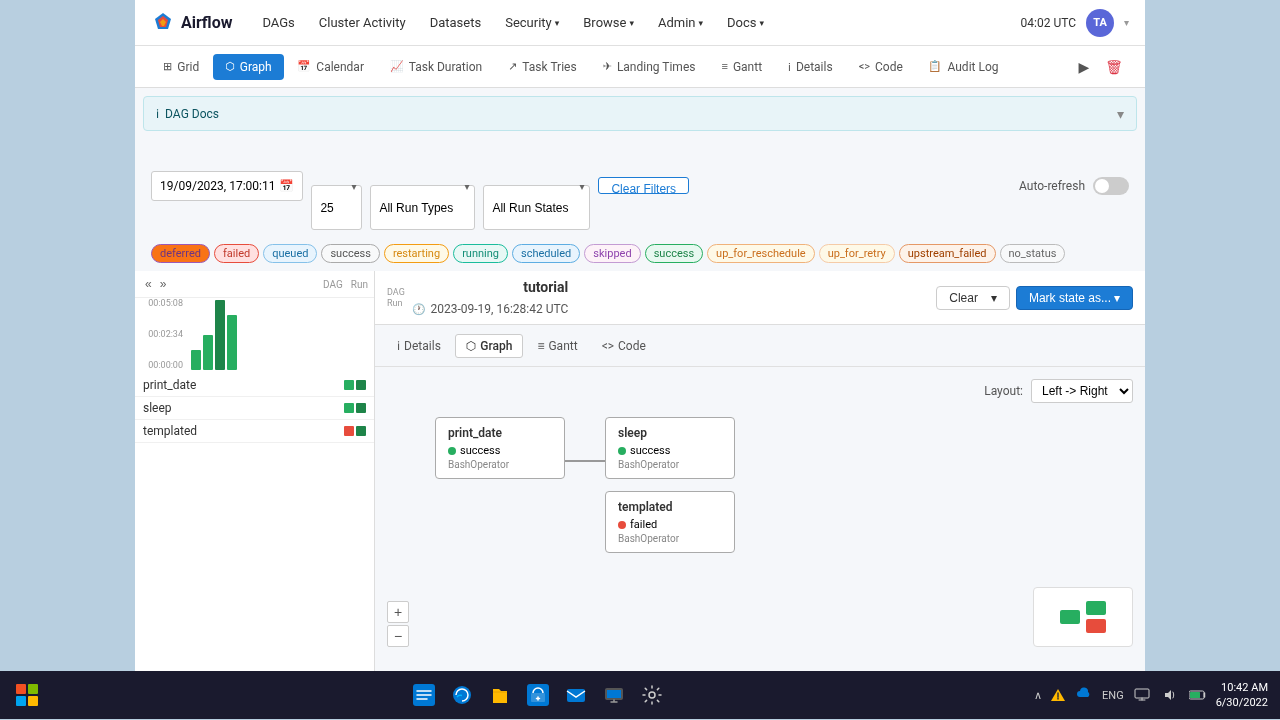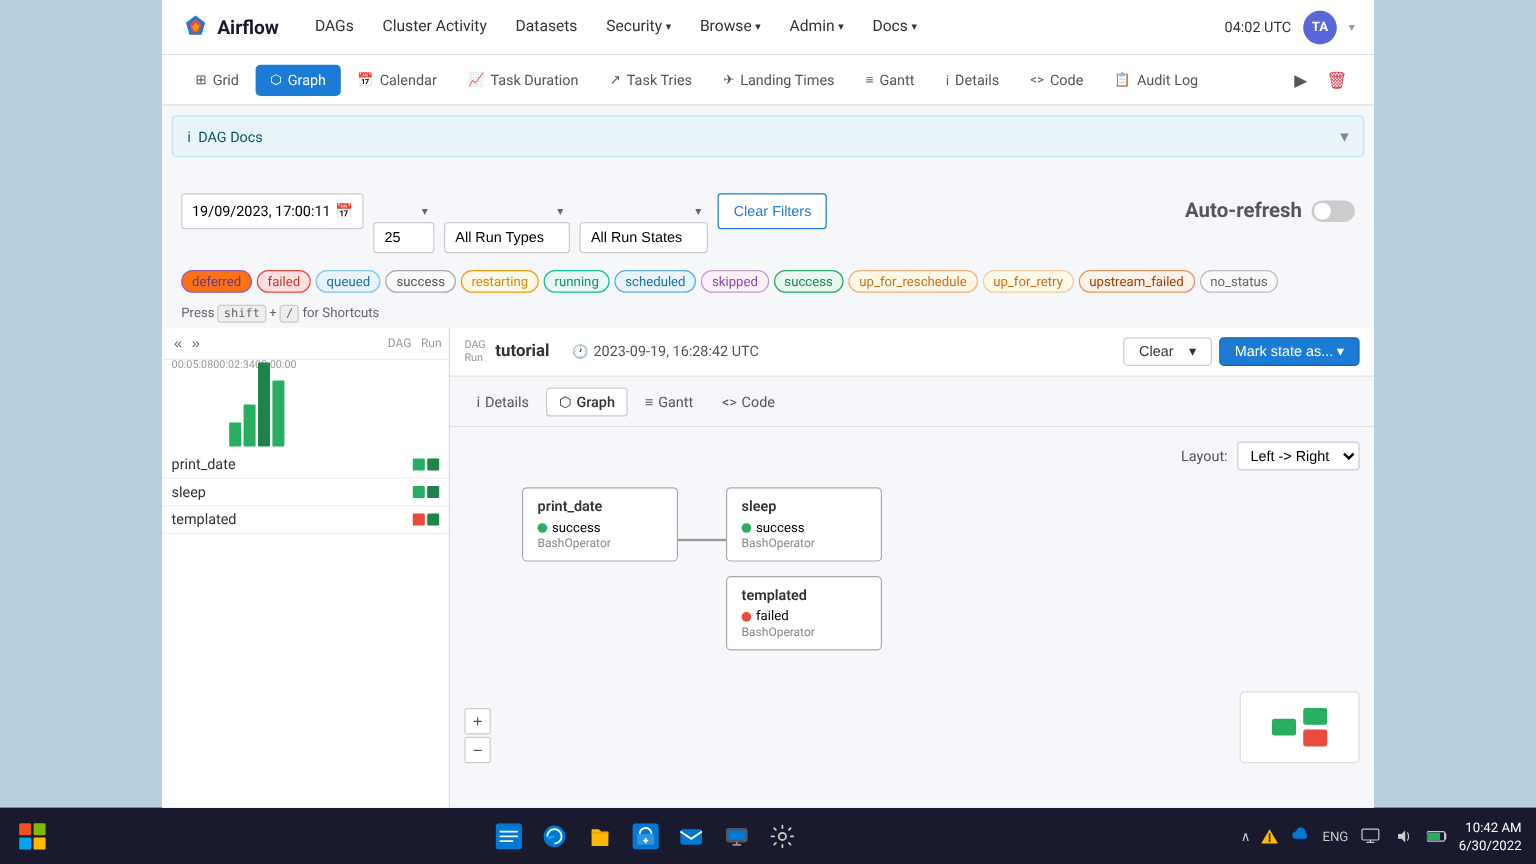"Clear Filters" .btn-clear { height: 30px -> 17px }
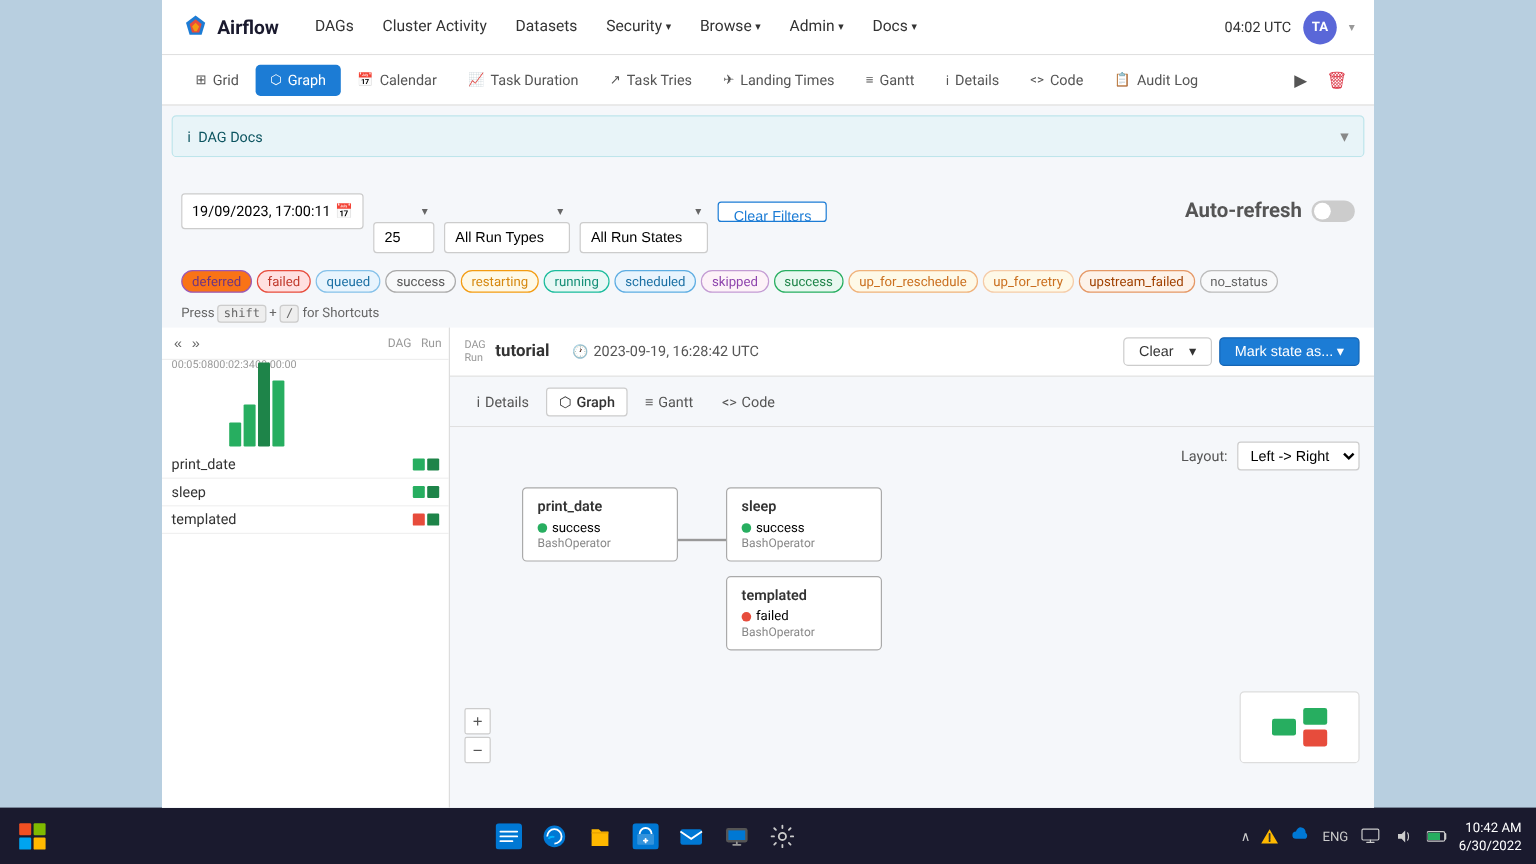"Auto-refresh" .auto-refresh { font-size: 17px -> 12px; font-weight: bold -> none }
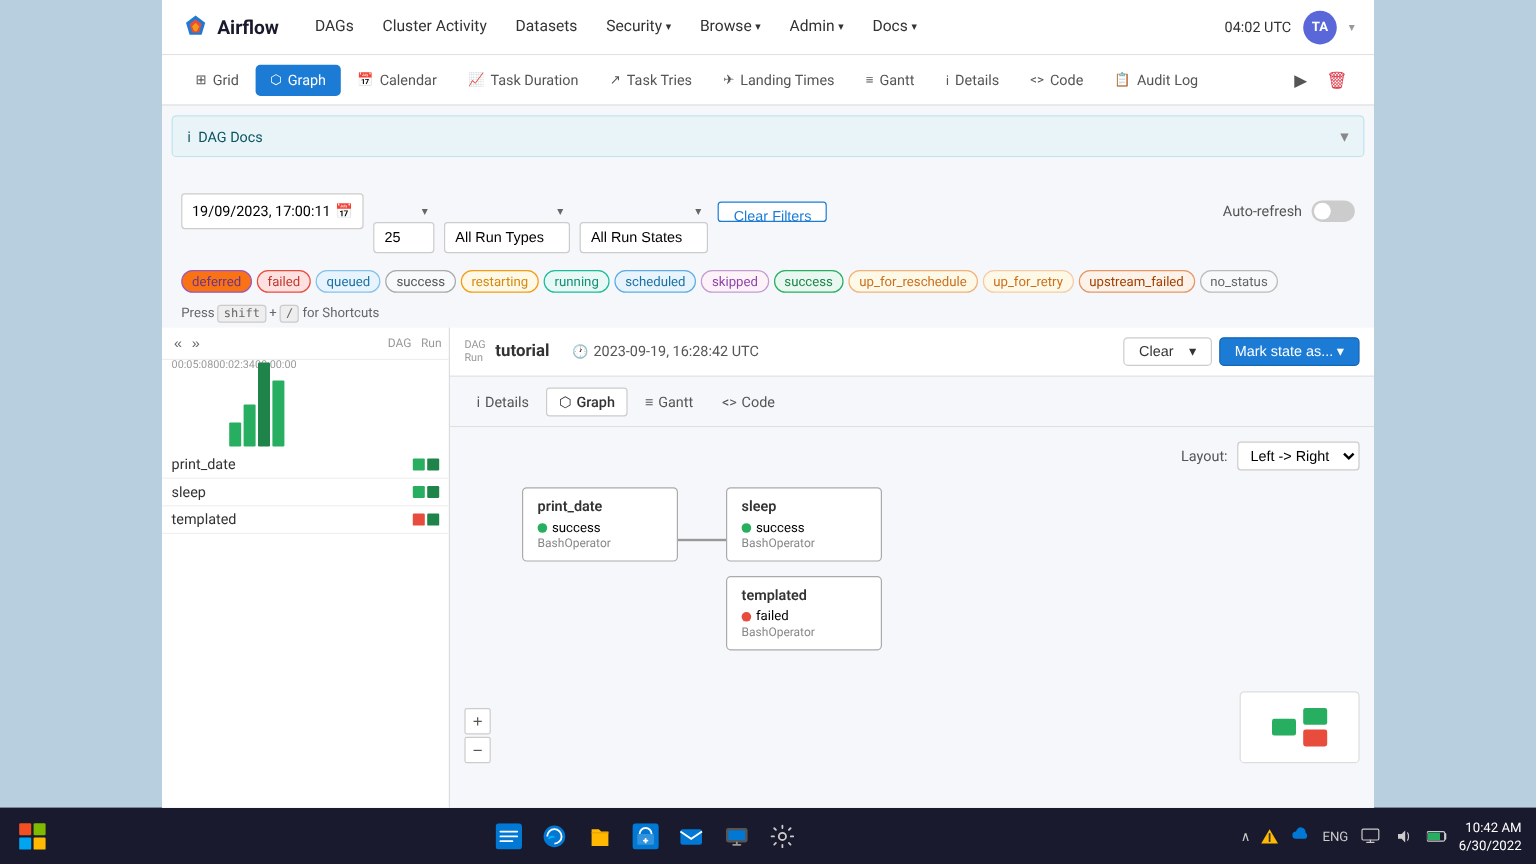"25" .filter-select { height: 26px -> 45px }
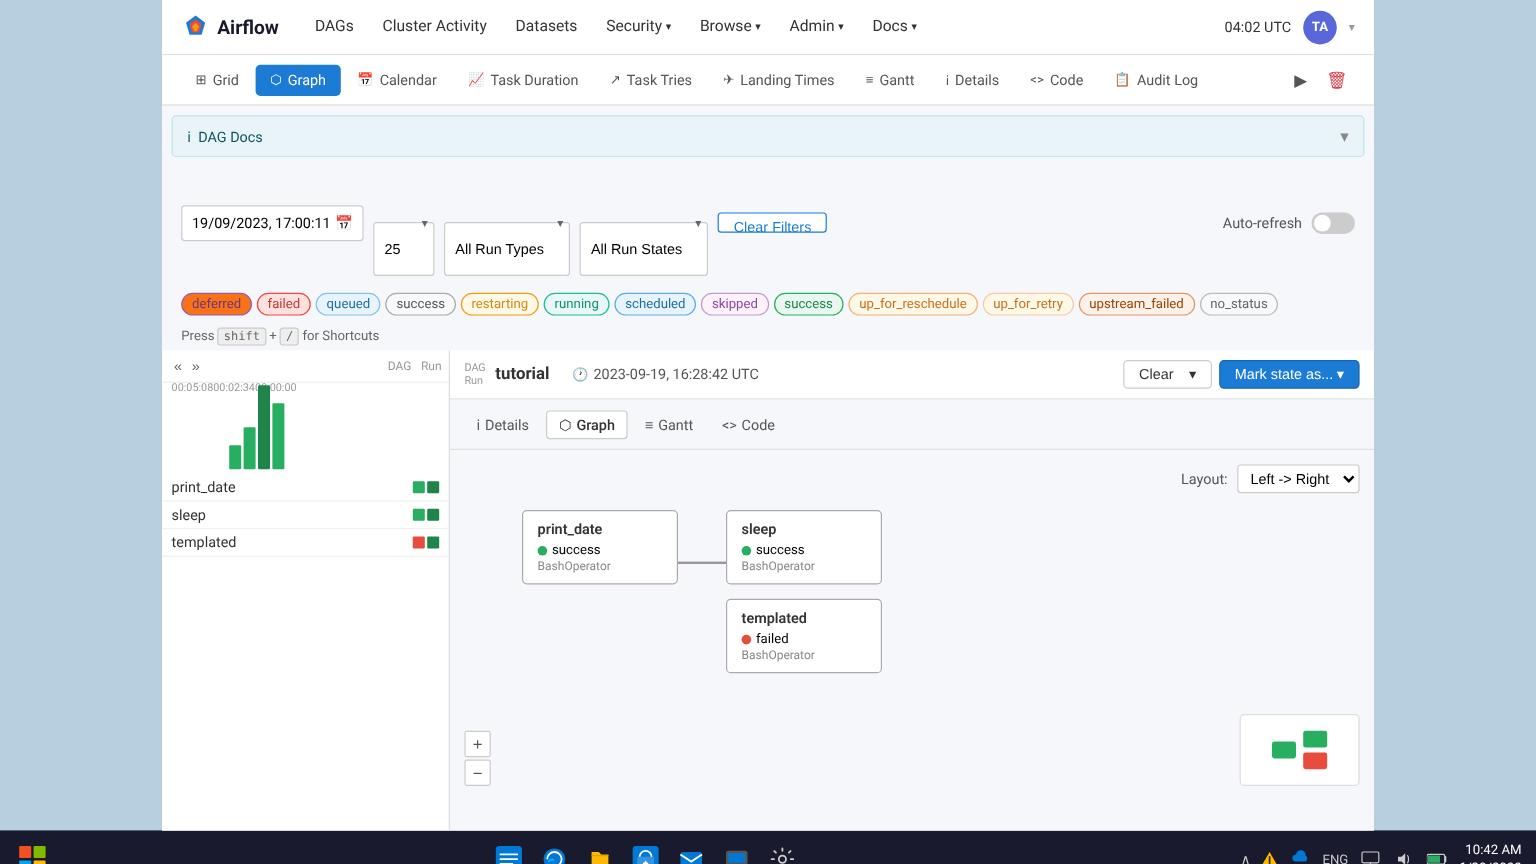"Press shift + / for" div.shortcut-hint { html: <div> Press <kbd>shift</kbd> + <kbd>/</kbd> for Shortcuts </div> -> none }
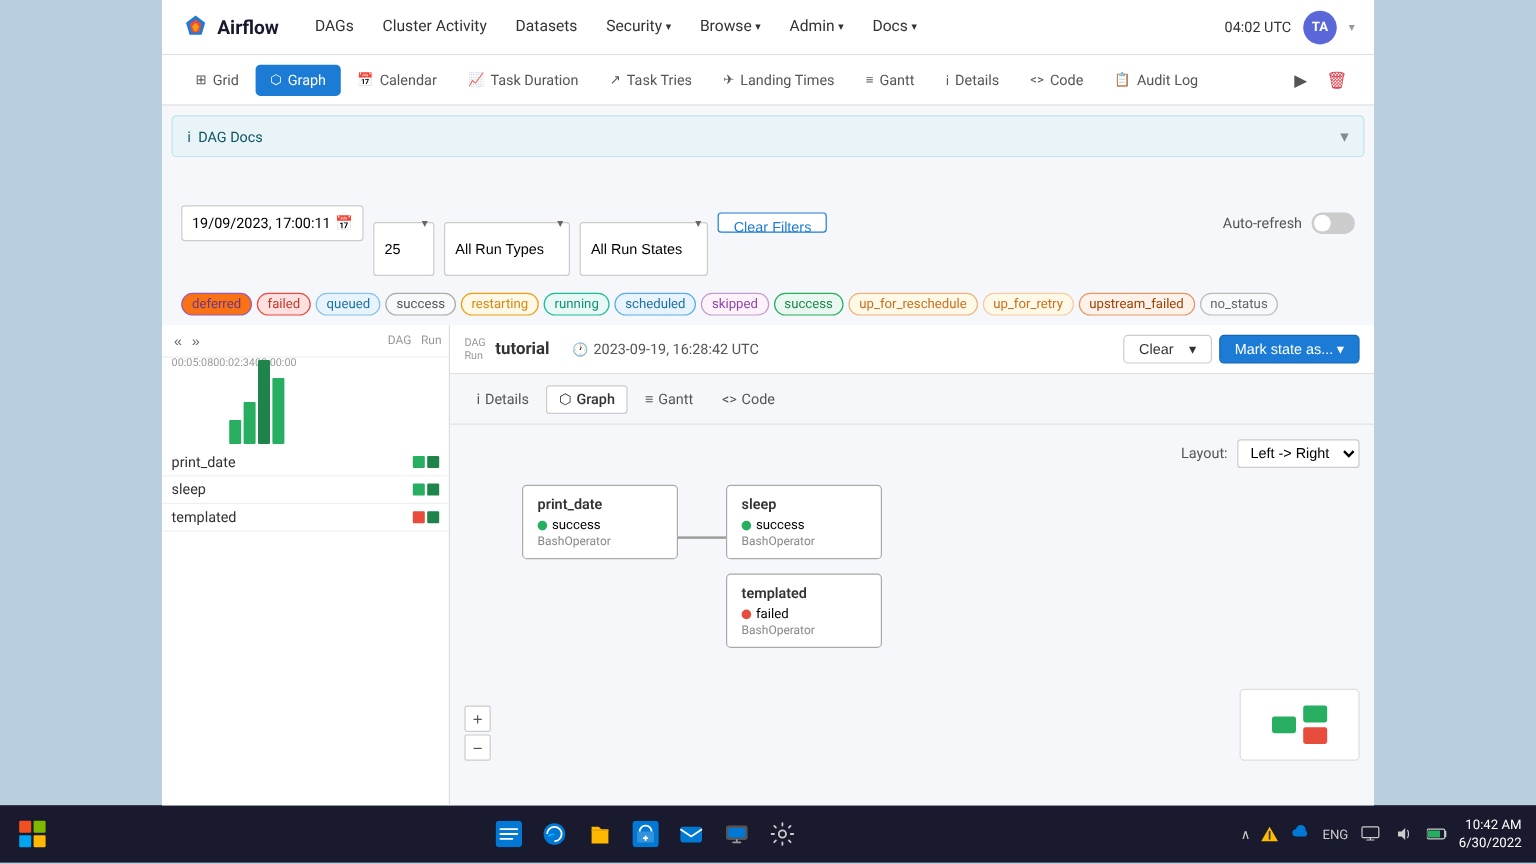"tutorial" div { flex-direction: row -> column; gap: 19px -> 7px }
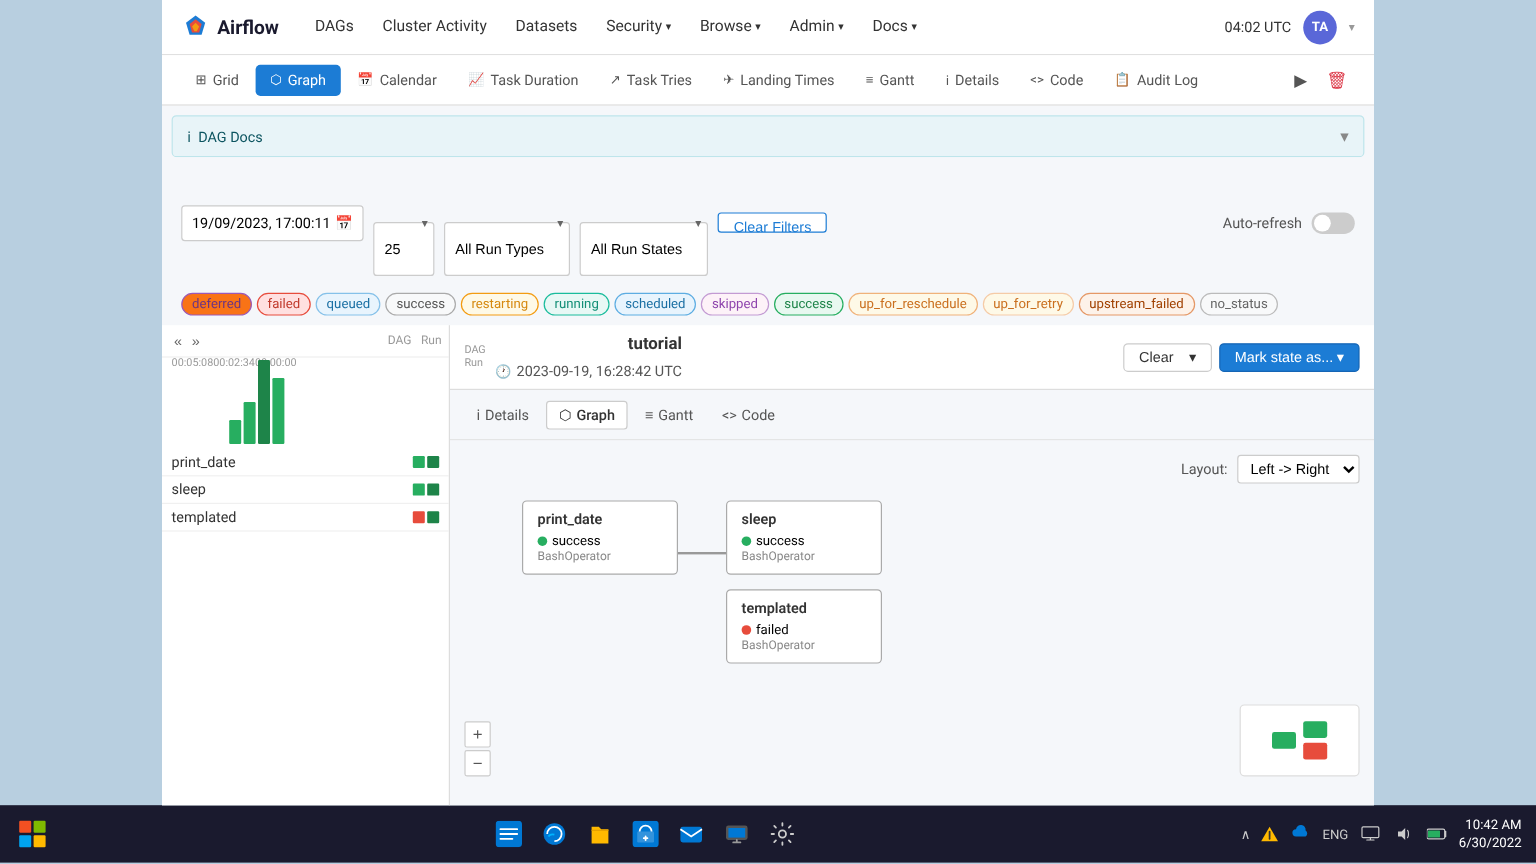"00:05:08" div { flex-direction: row -> column }
